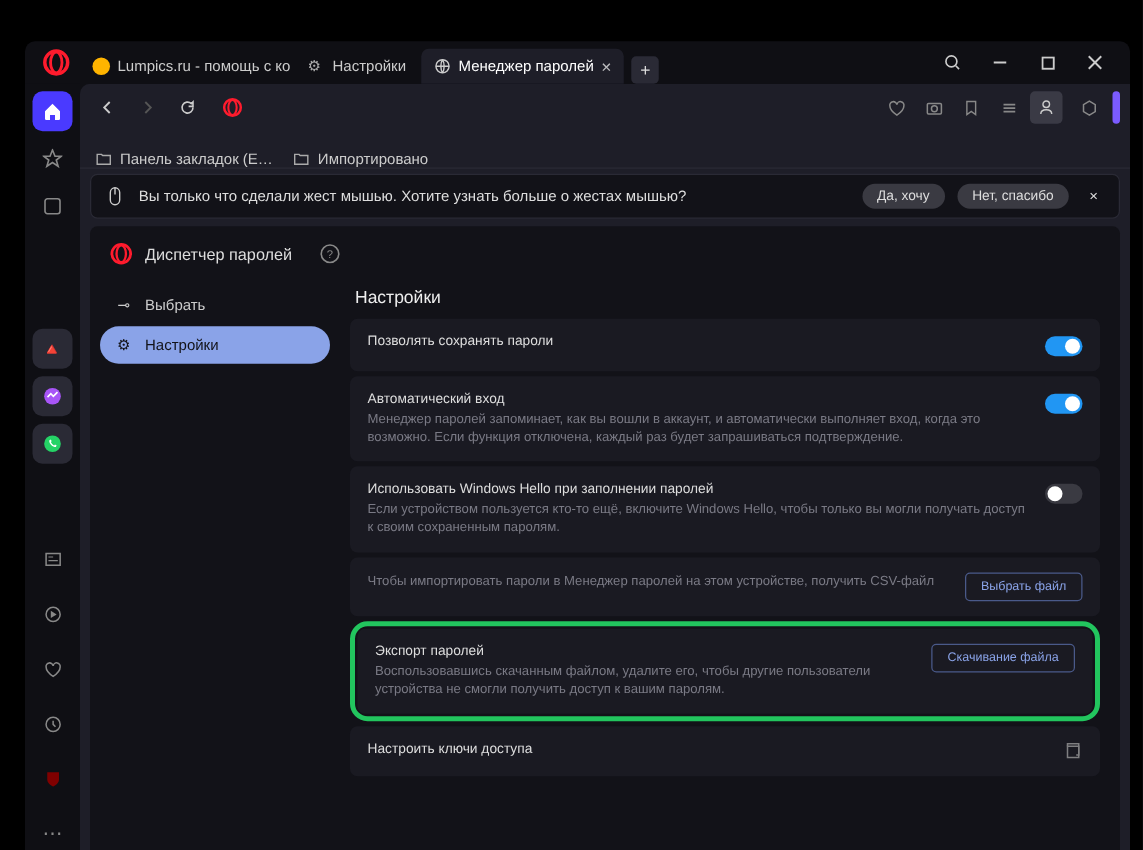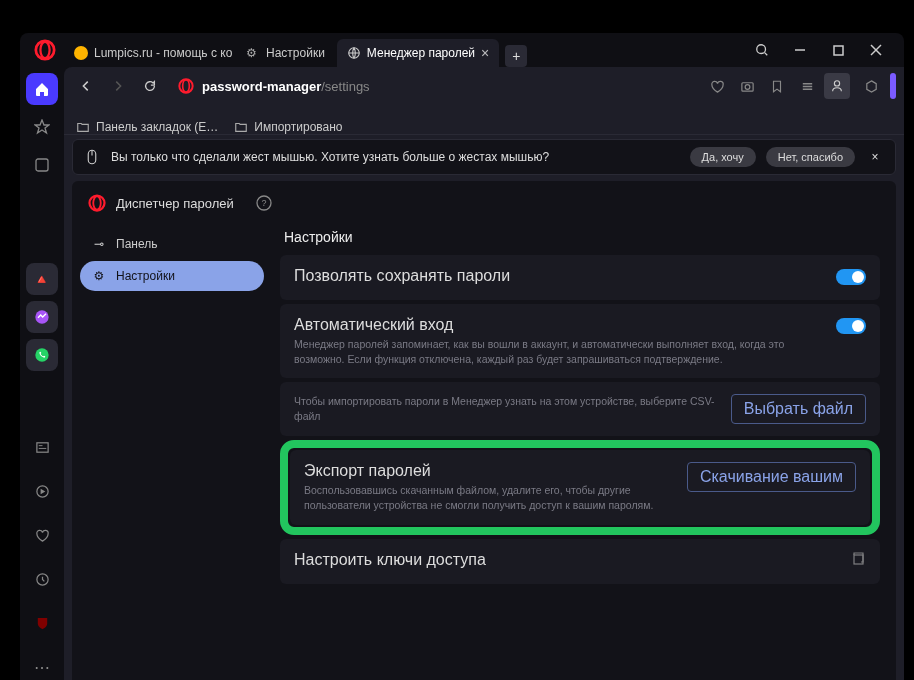"password-manager/settings" span { html: <span><b>password-manager</b><span>/settings</span></span> -> none }
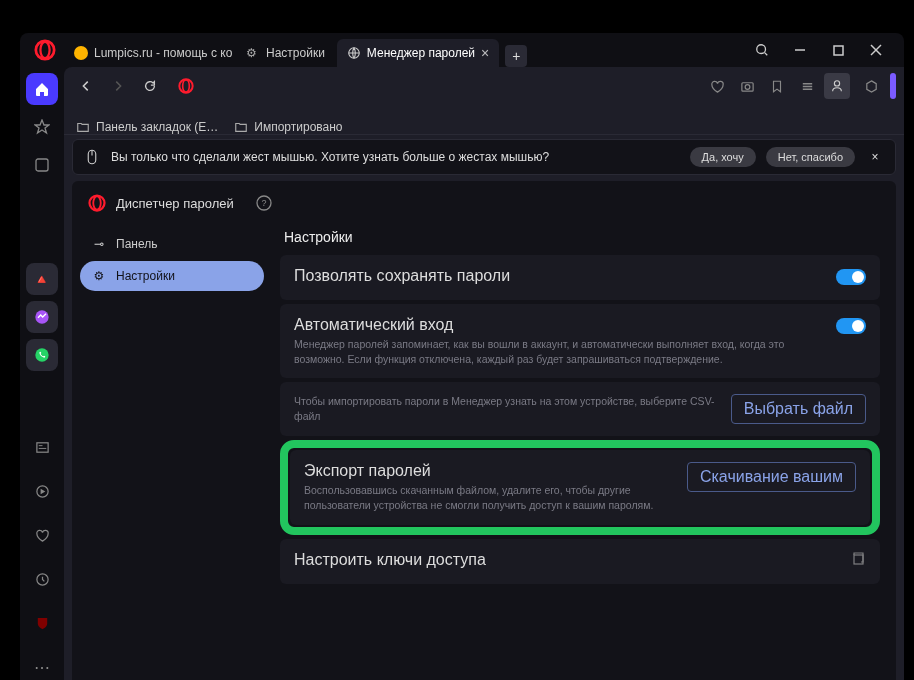"Панель" span { text: Панель -> Выбрать }
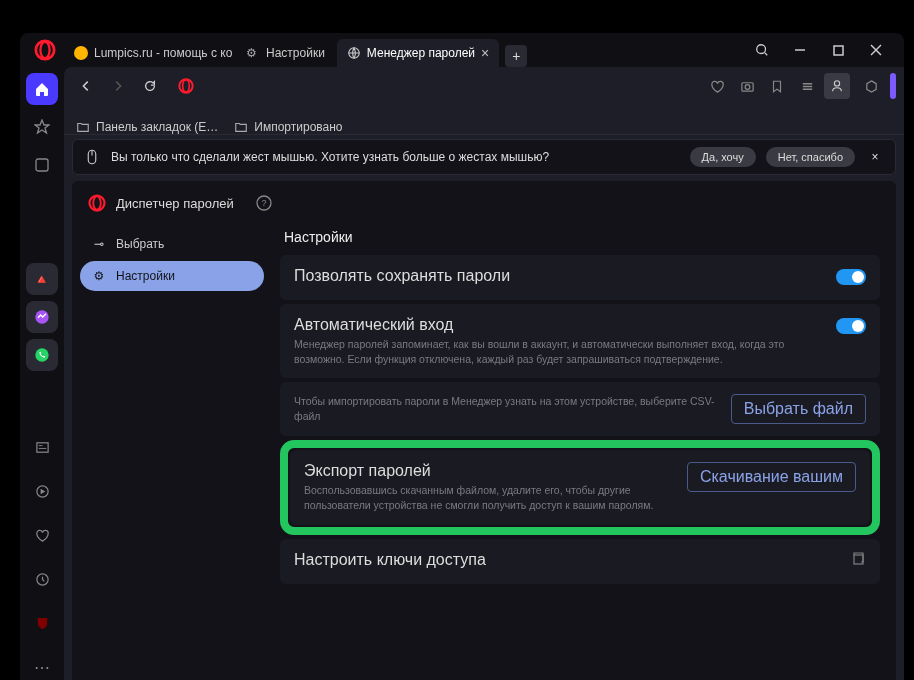"Позволять сохранять пароли" .setting-label { font-size: 16px -> 11px }
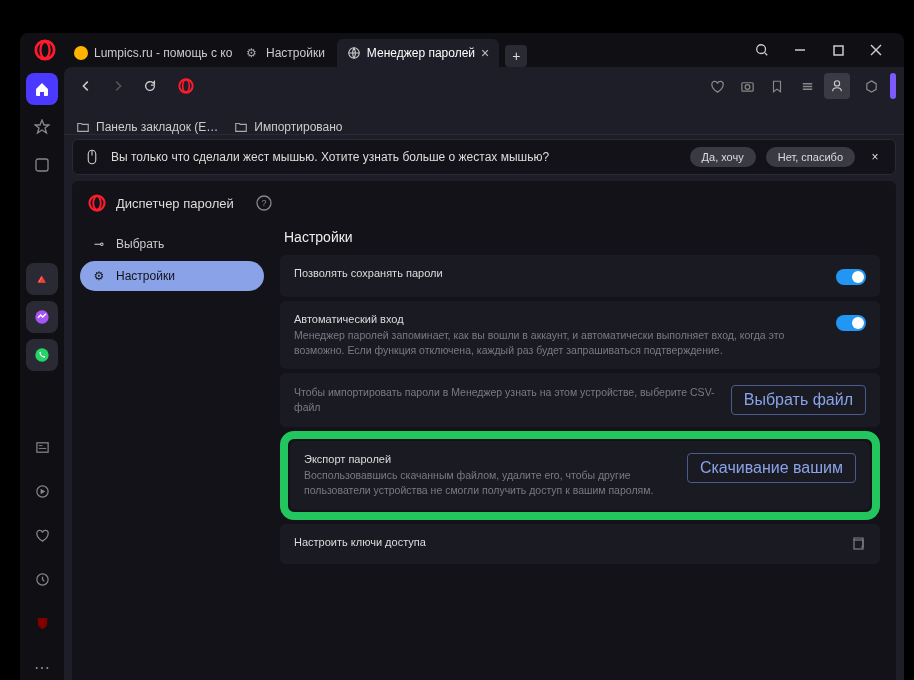"Использовать Windows Hello при" div.setting-row { html: none -> <div> <div> <div>Использовать Windows Hello при заполнении паролей</div> <div>Если устройством пользуется кто-то ещё, включите Windows Hello, чтобы только вы могли получать доступ к своим сохраненным паролям.</div> </div> <div></div> </div> }
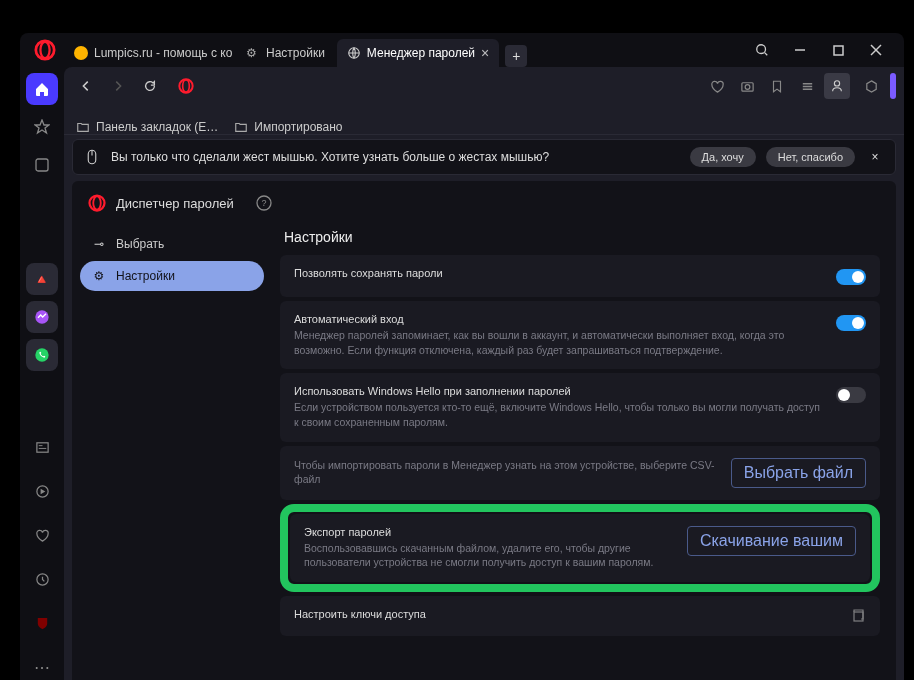"Чтобы импортировать пароли в Менеджер" div.setting-desc { text: узнать на этом устройстве, выберите -> паролей на этом устройстве, получить }
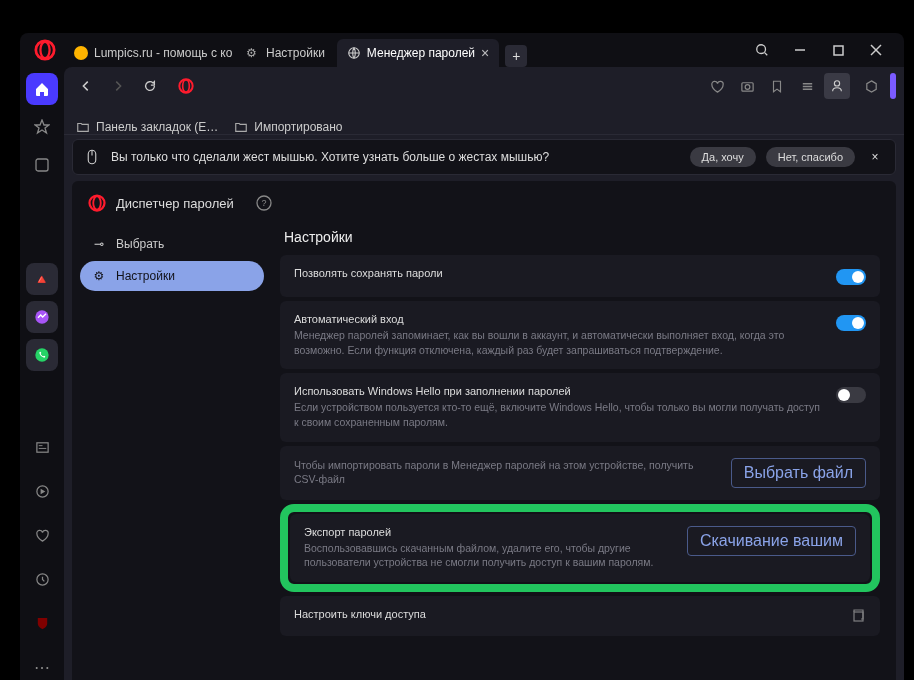"Выбрать файл" .outline-btn { font-size: 16px -> 10px }
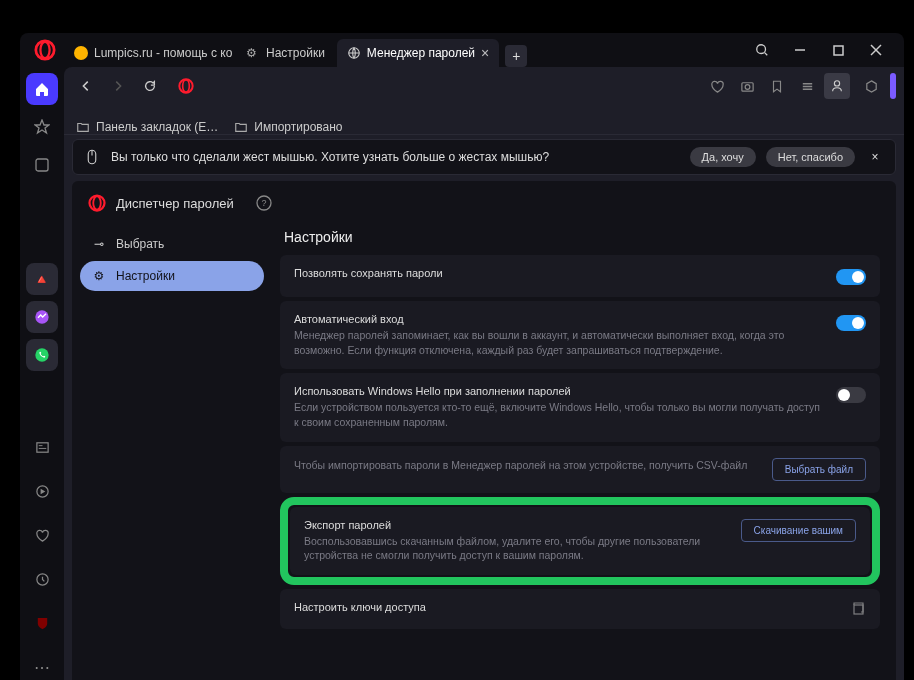"Экспорт паролей" .highlight-box { border: 8px solid #22c55e -> 4px solid #22c55e }
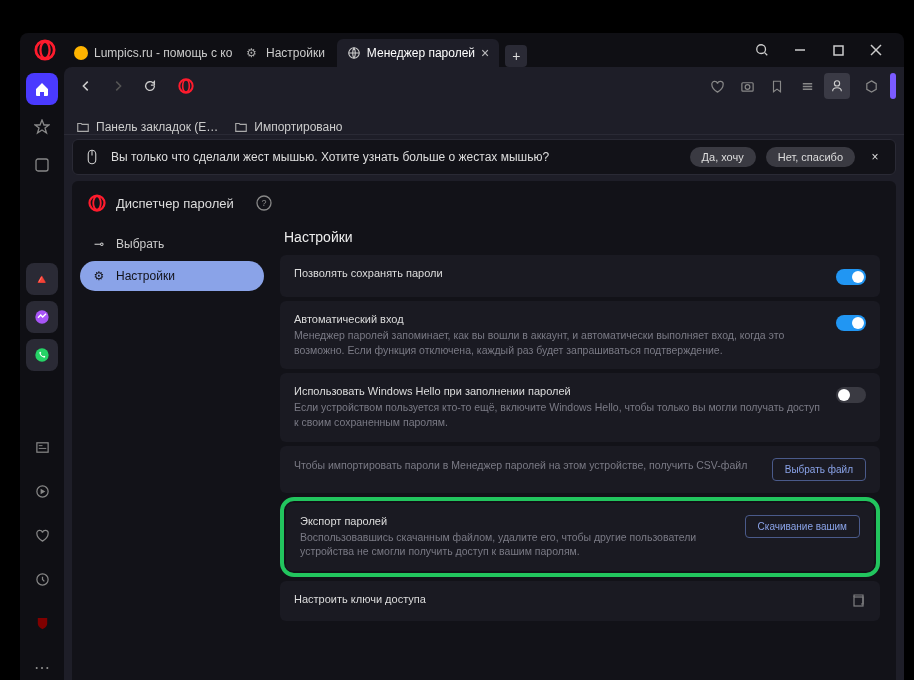"Скачивание вашим" div.outline-btn { text: вашим -> файла }
